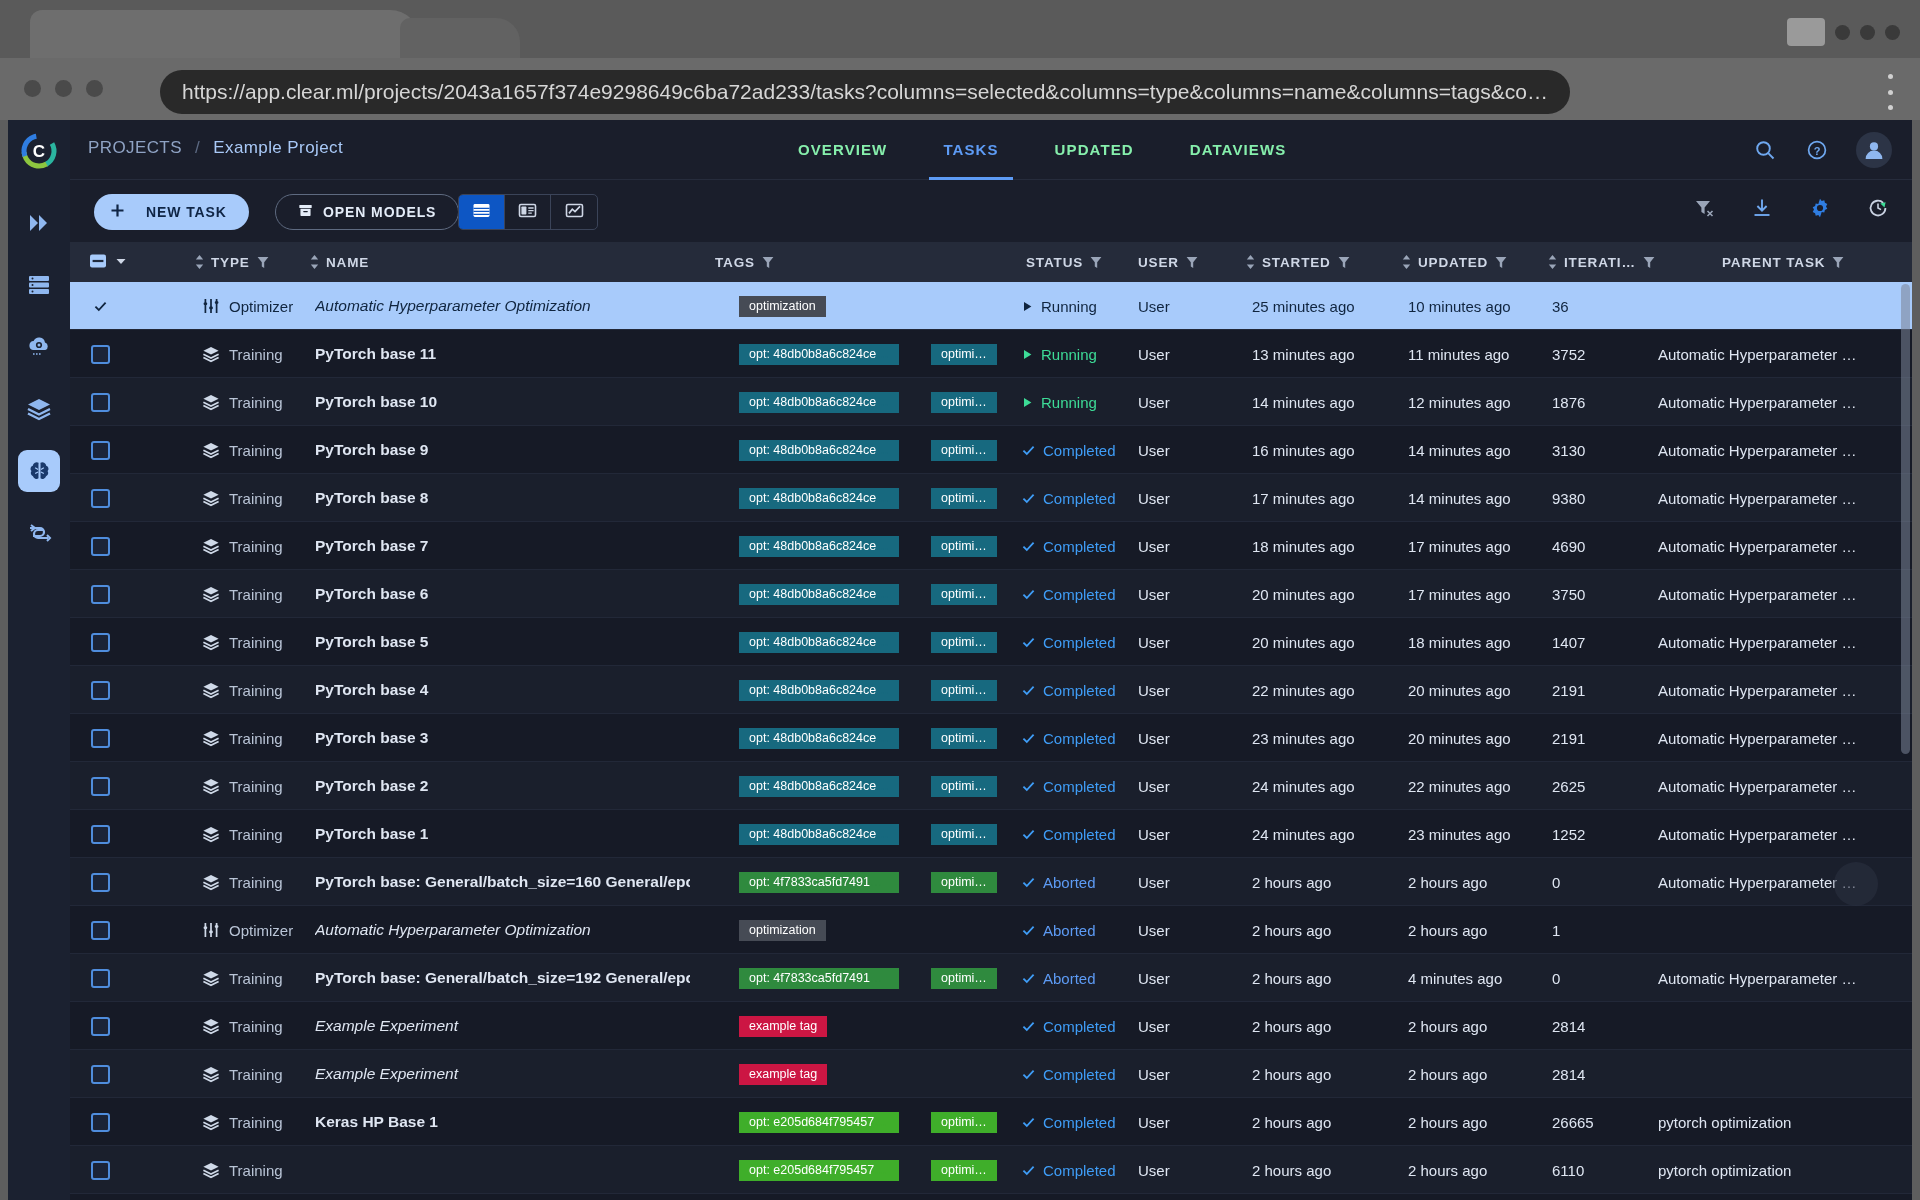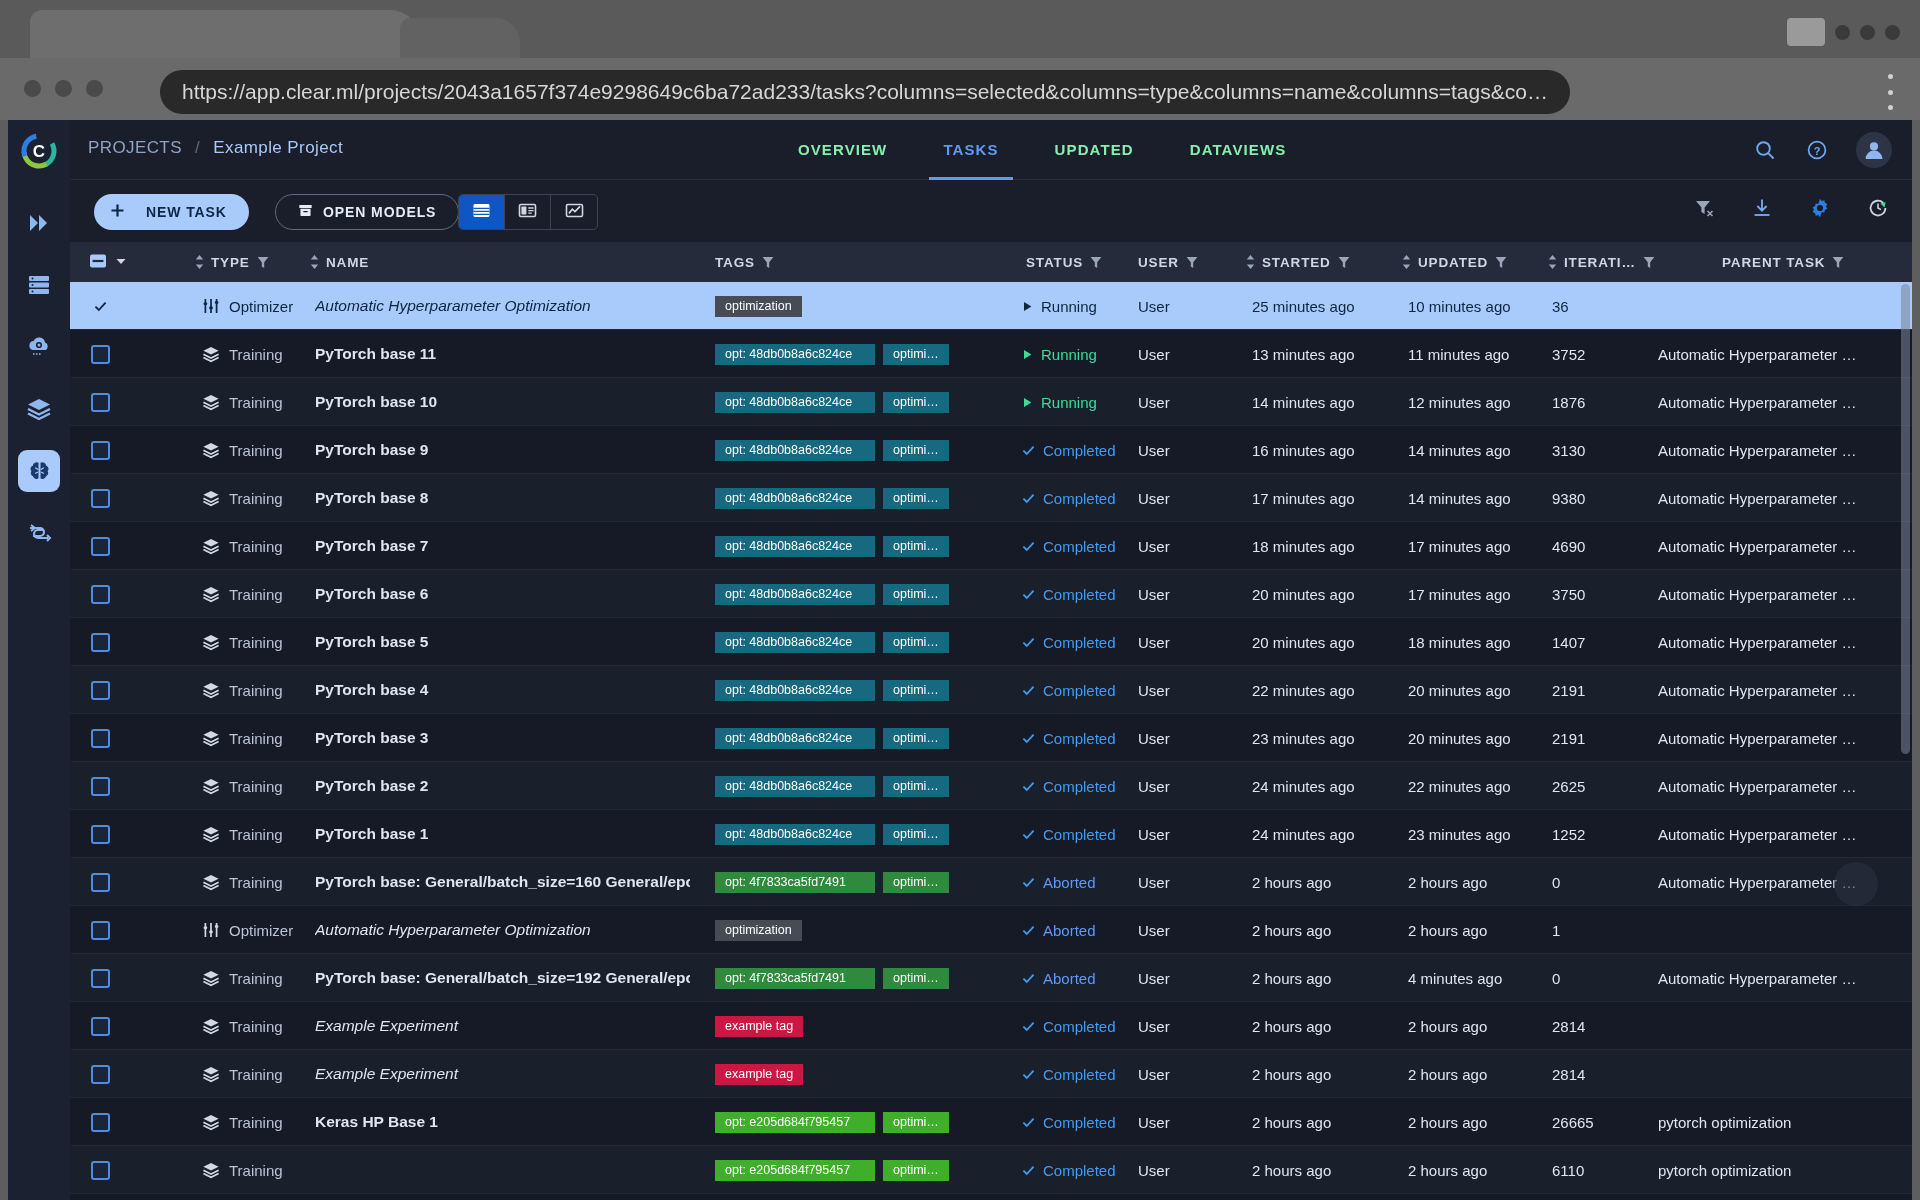"optimization" .tag { margin-left: none -> 24px }
